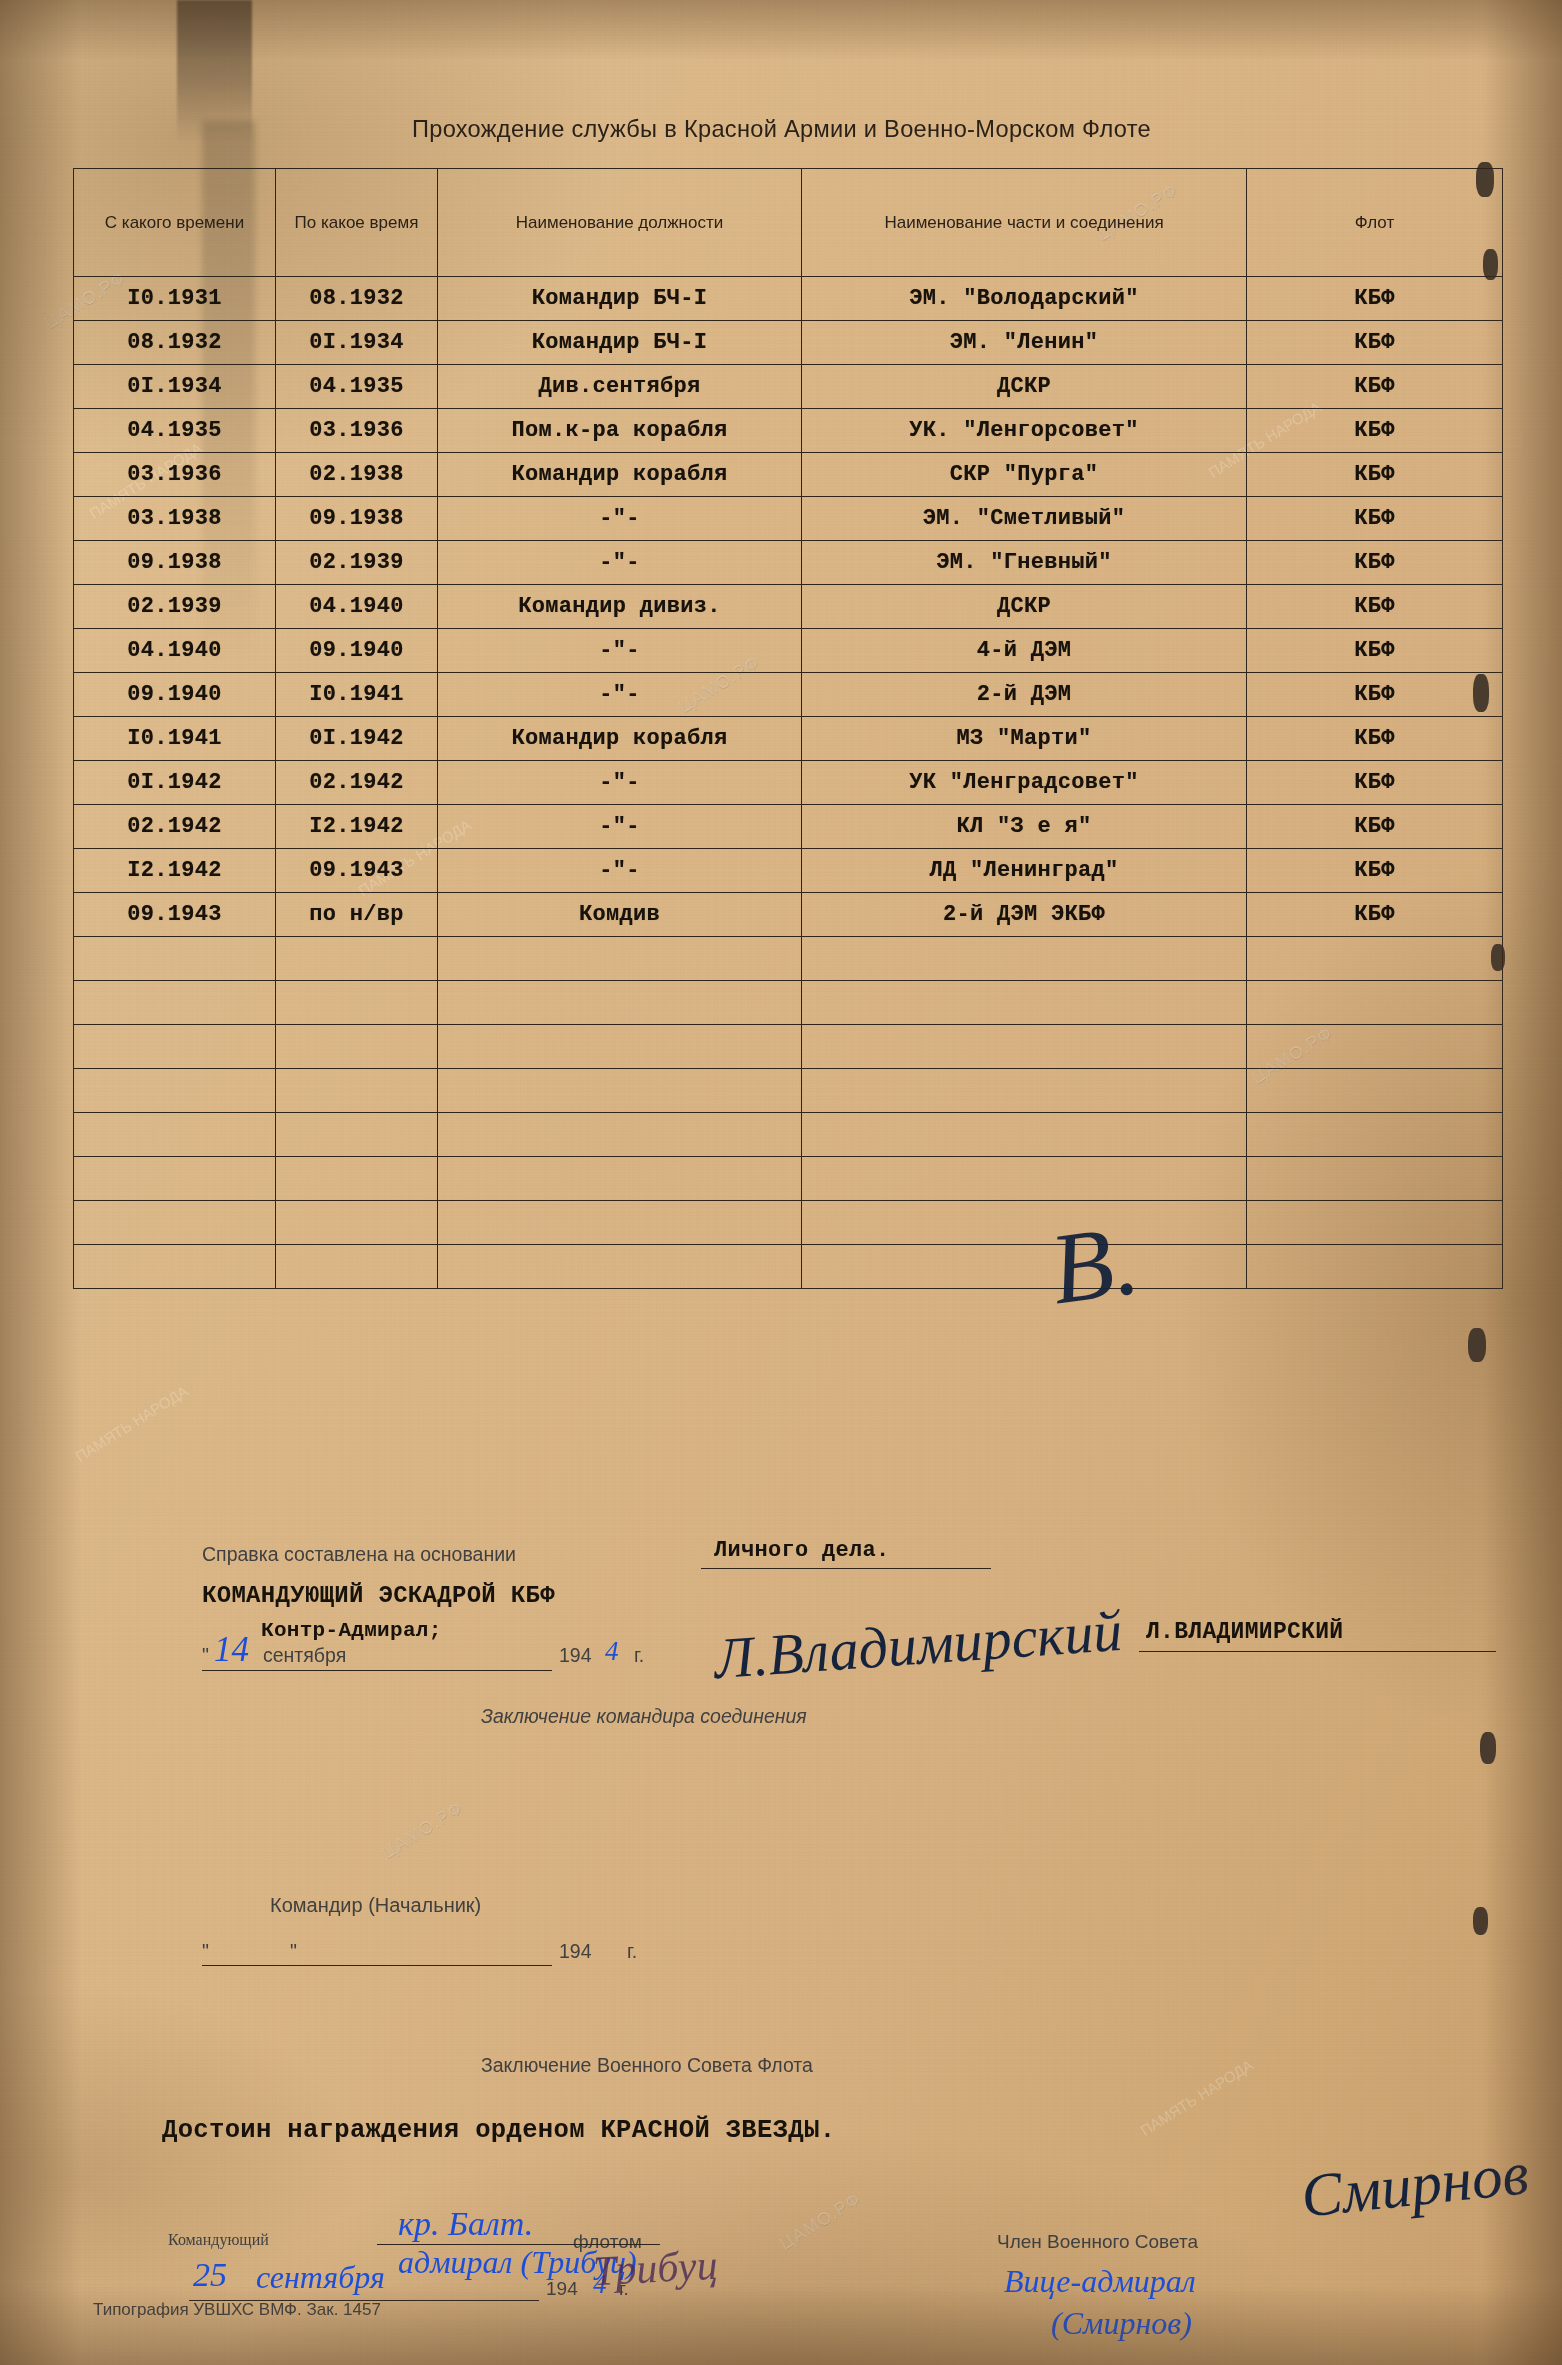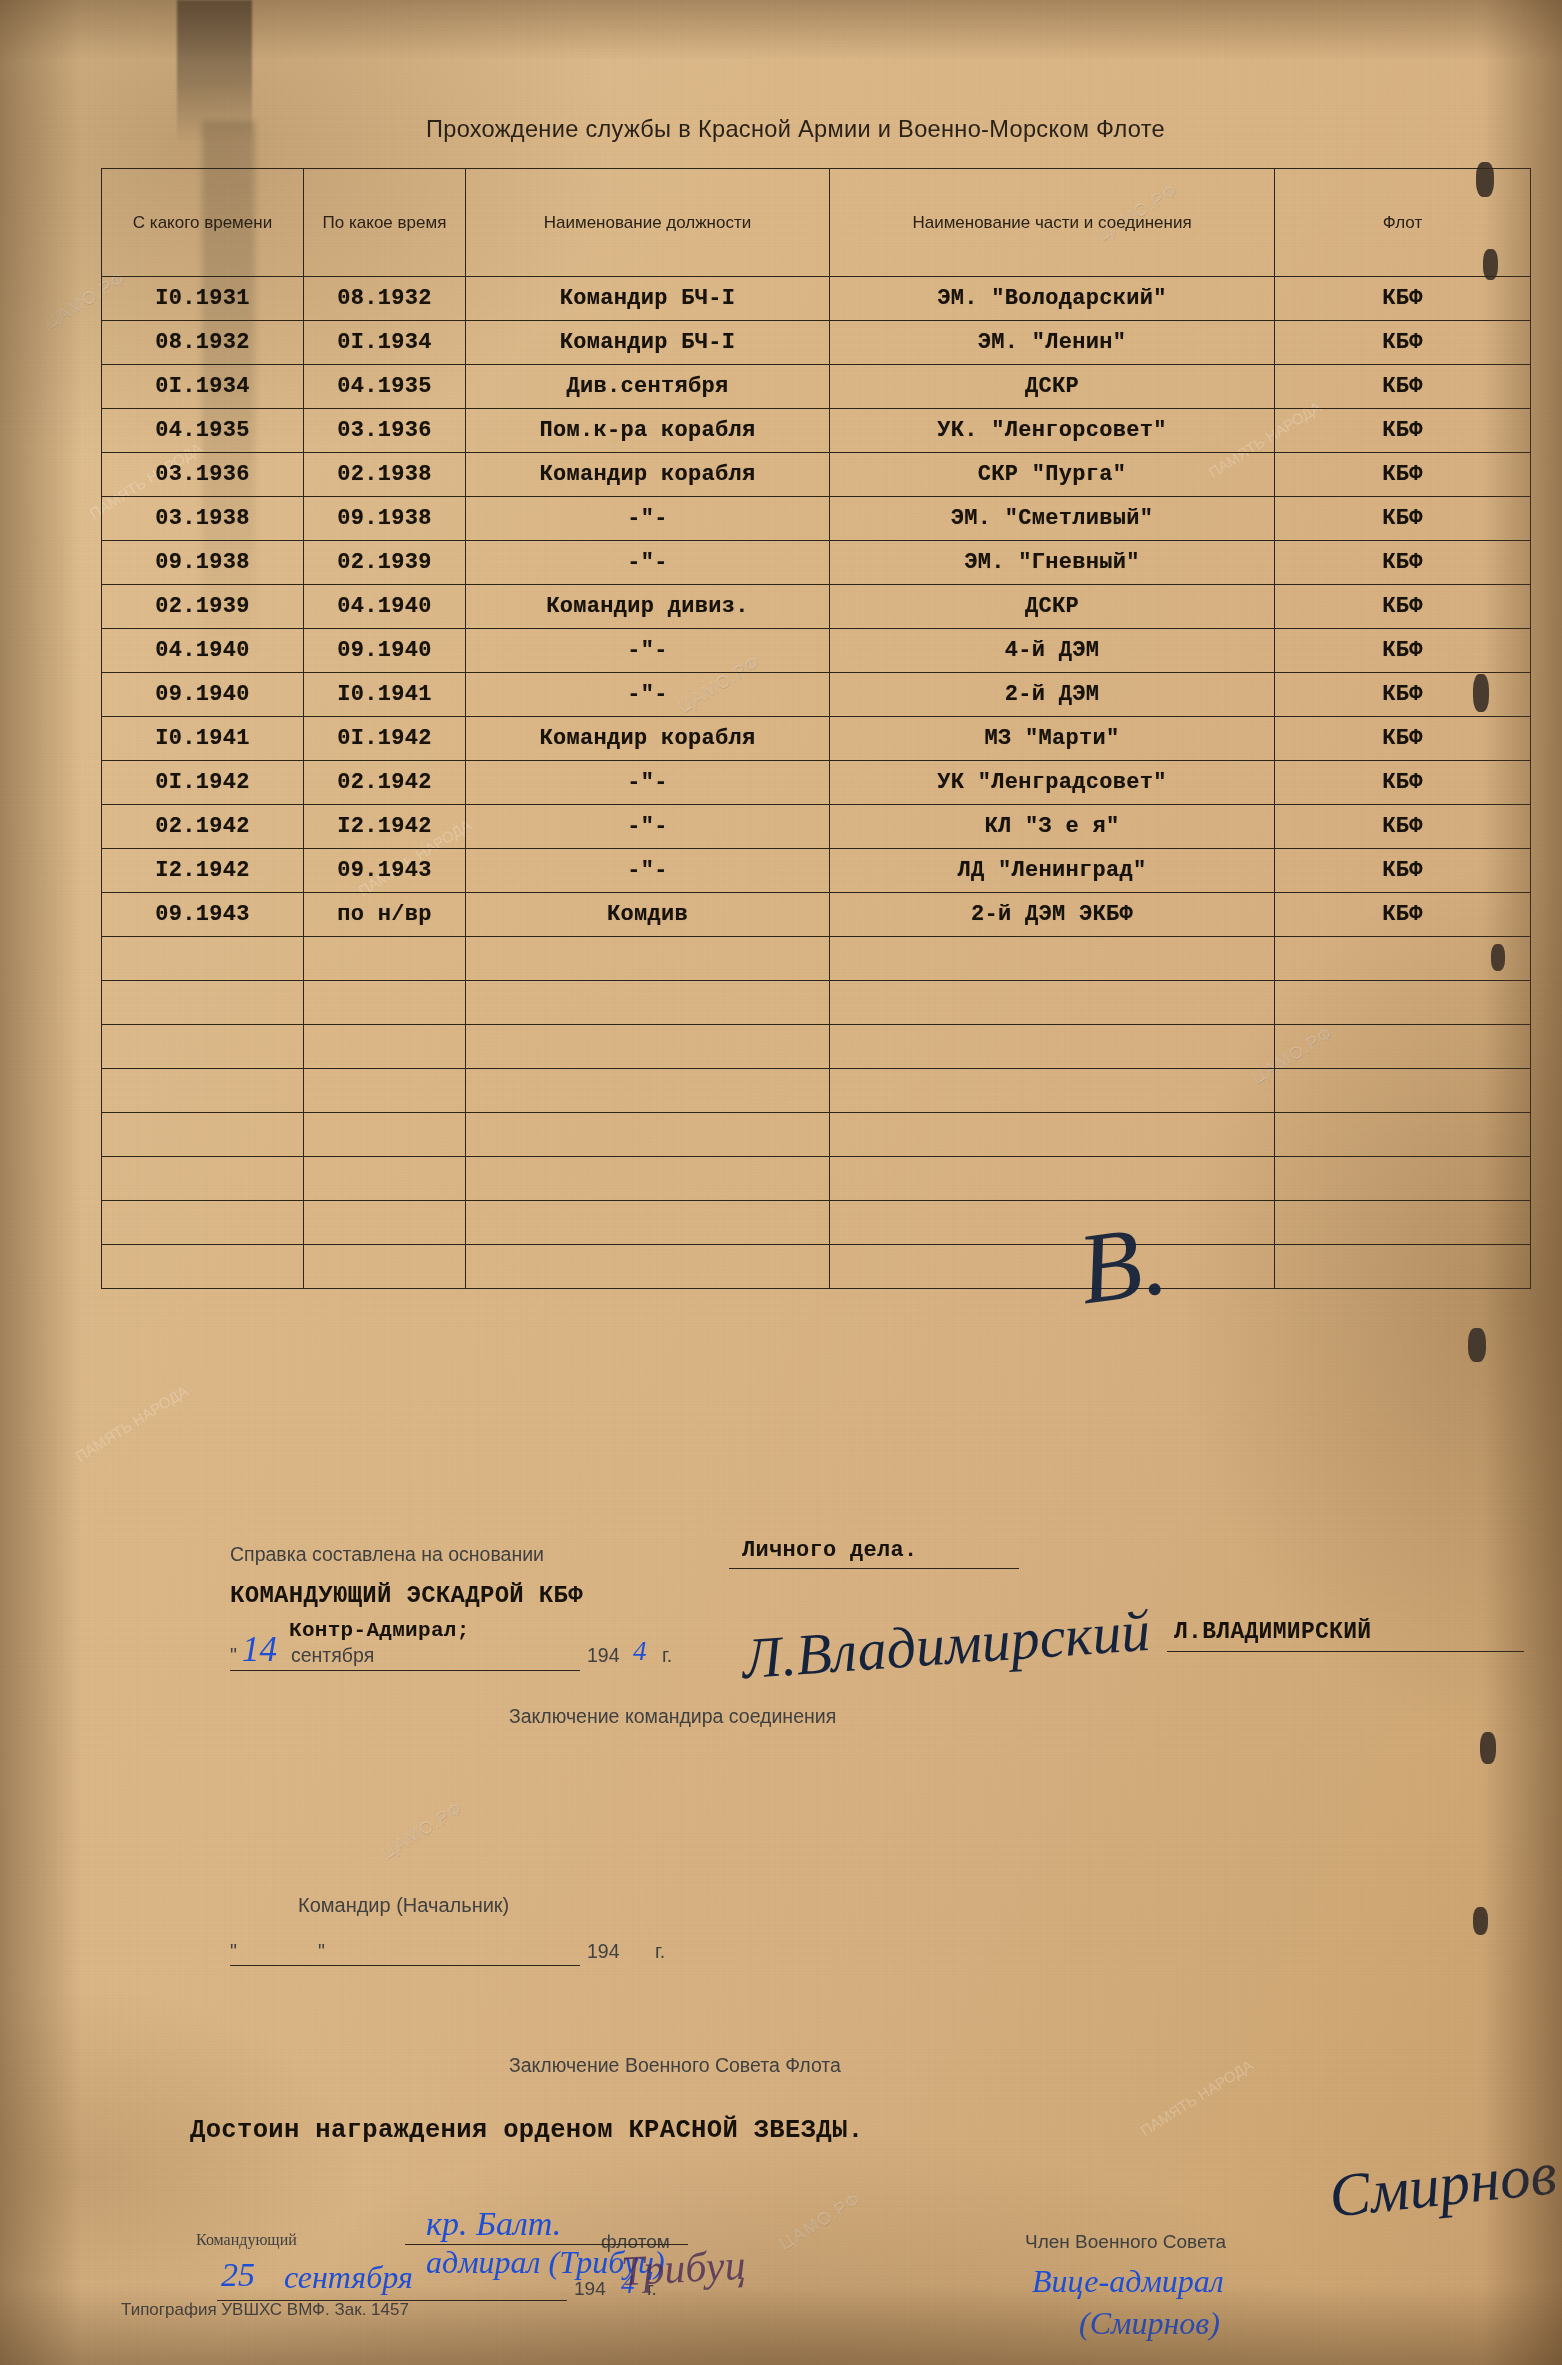"Прохождение службы в Красной Армии" #content { margin-left: 28px -> none }
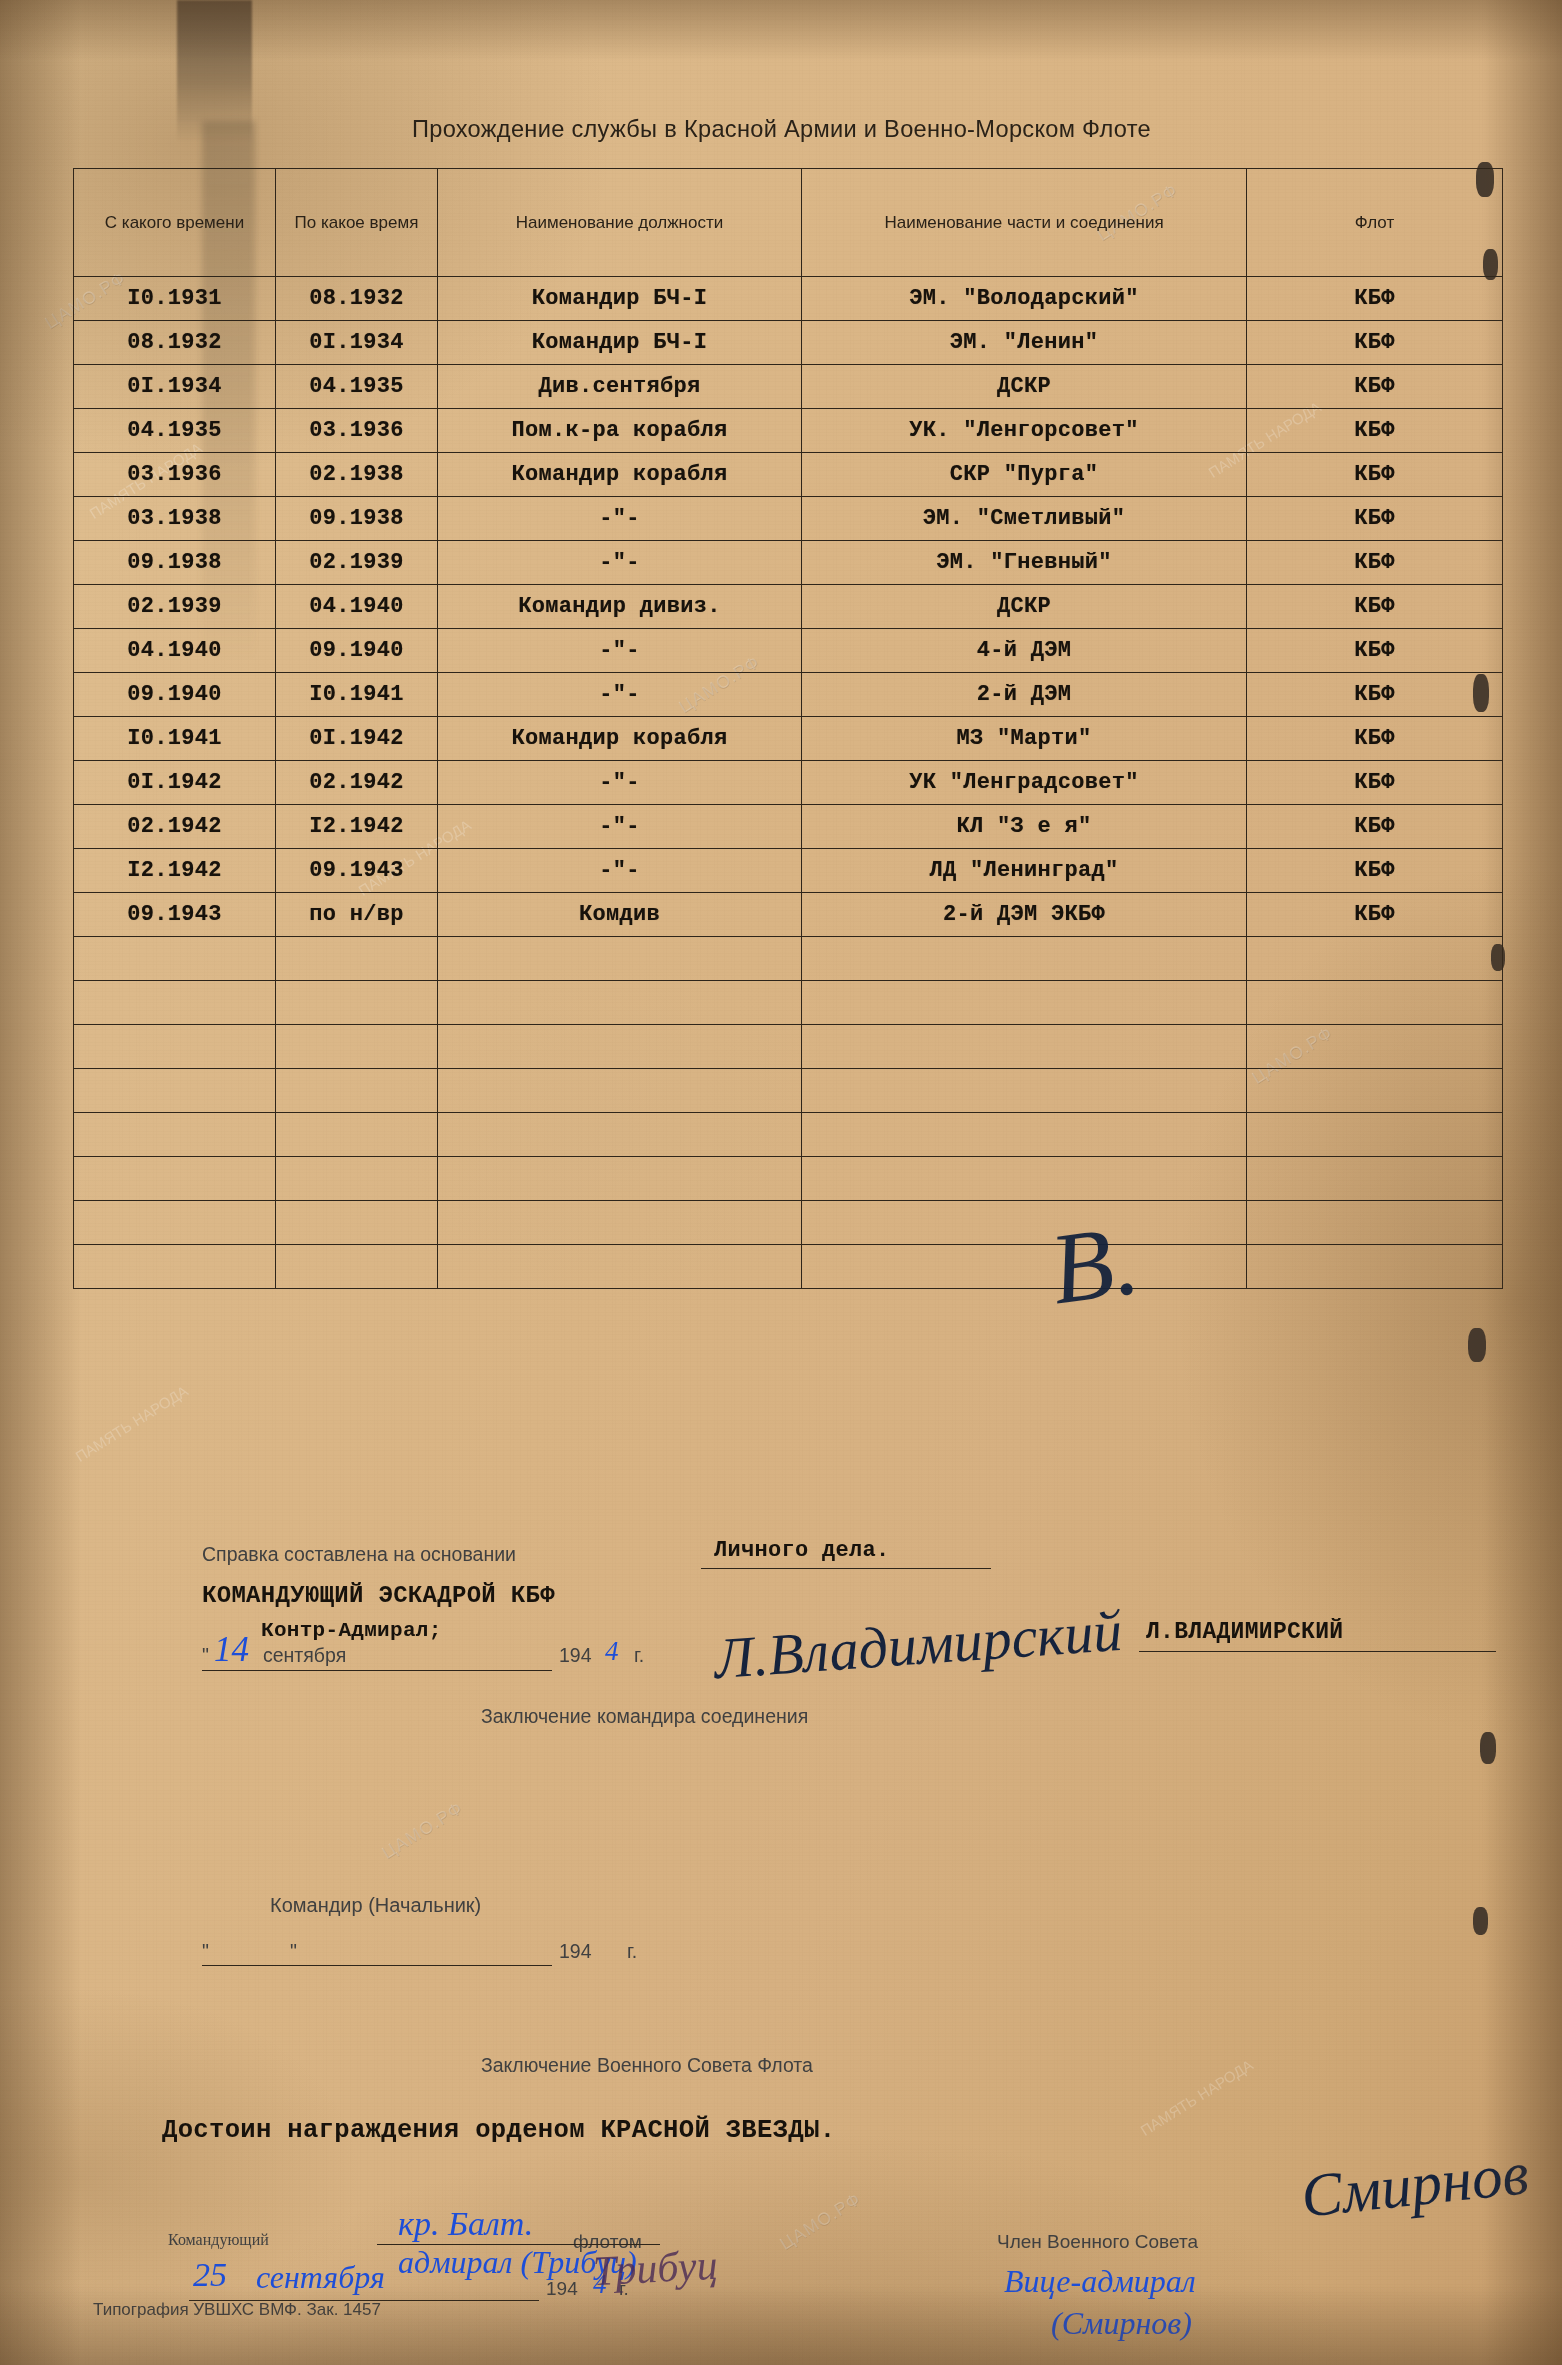"Заключение командира соединения" div.footer-line { font-style: none -> italic }
